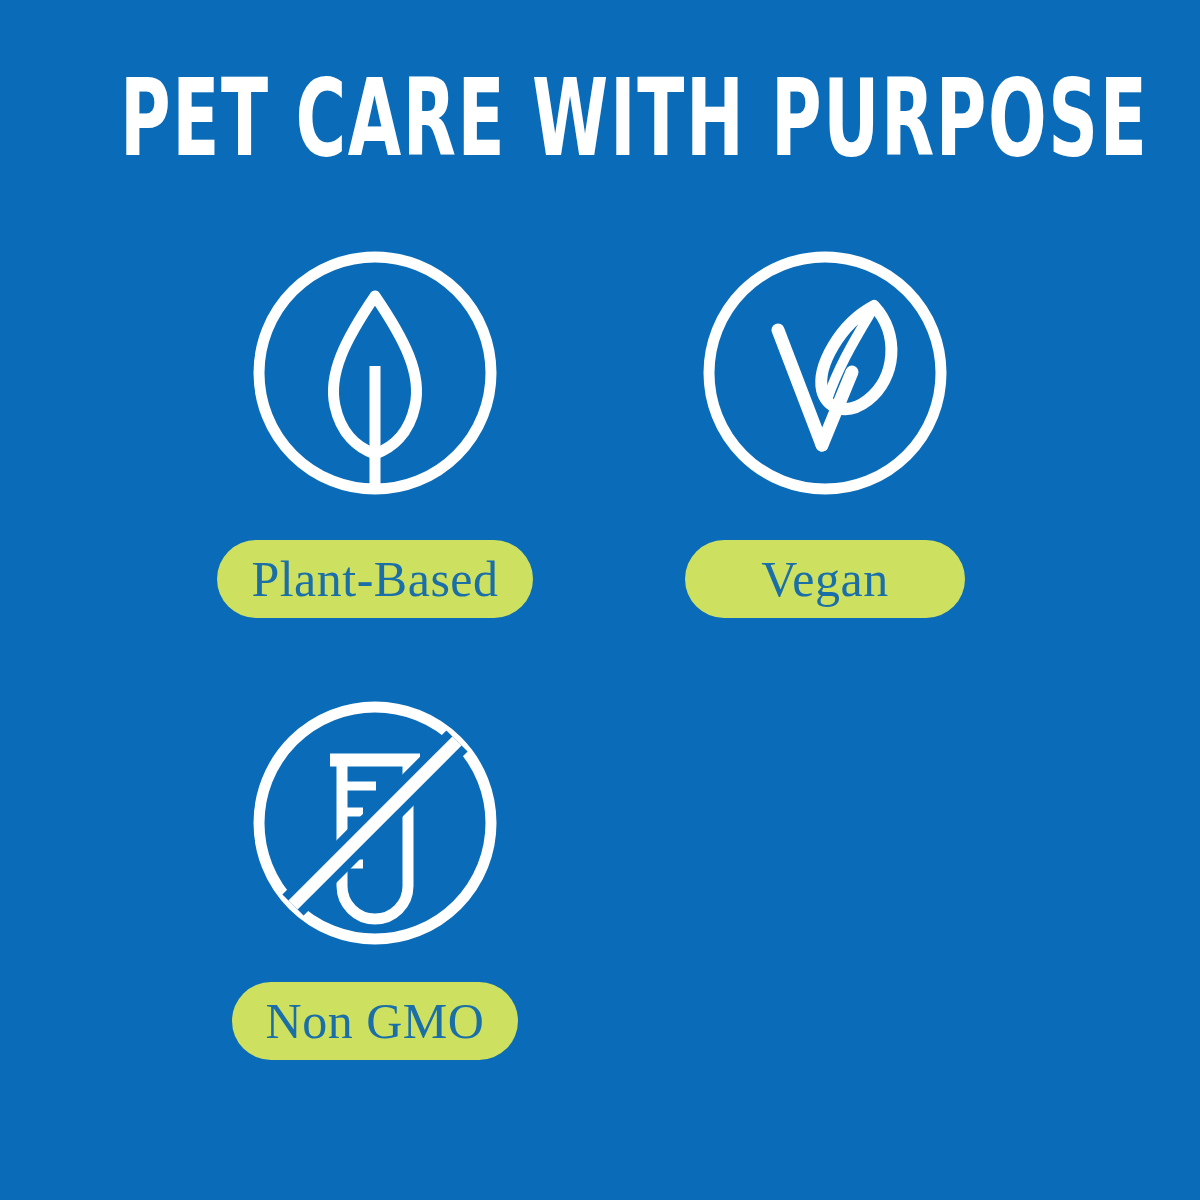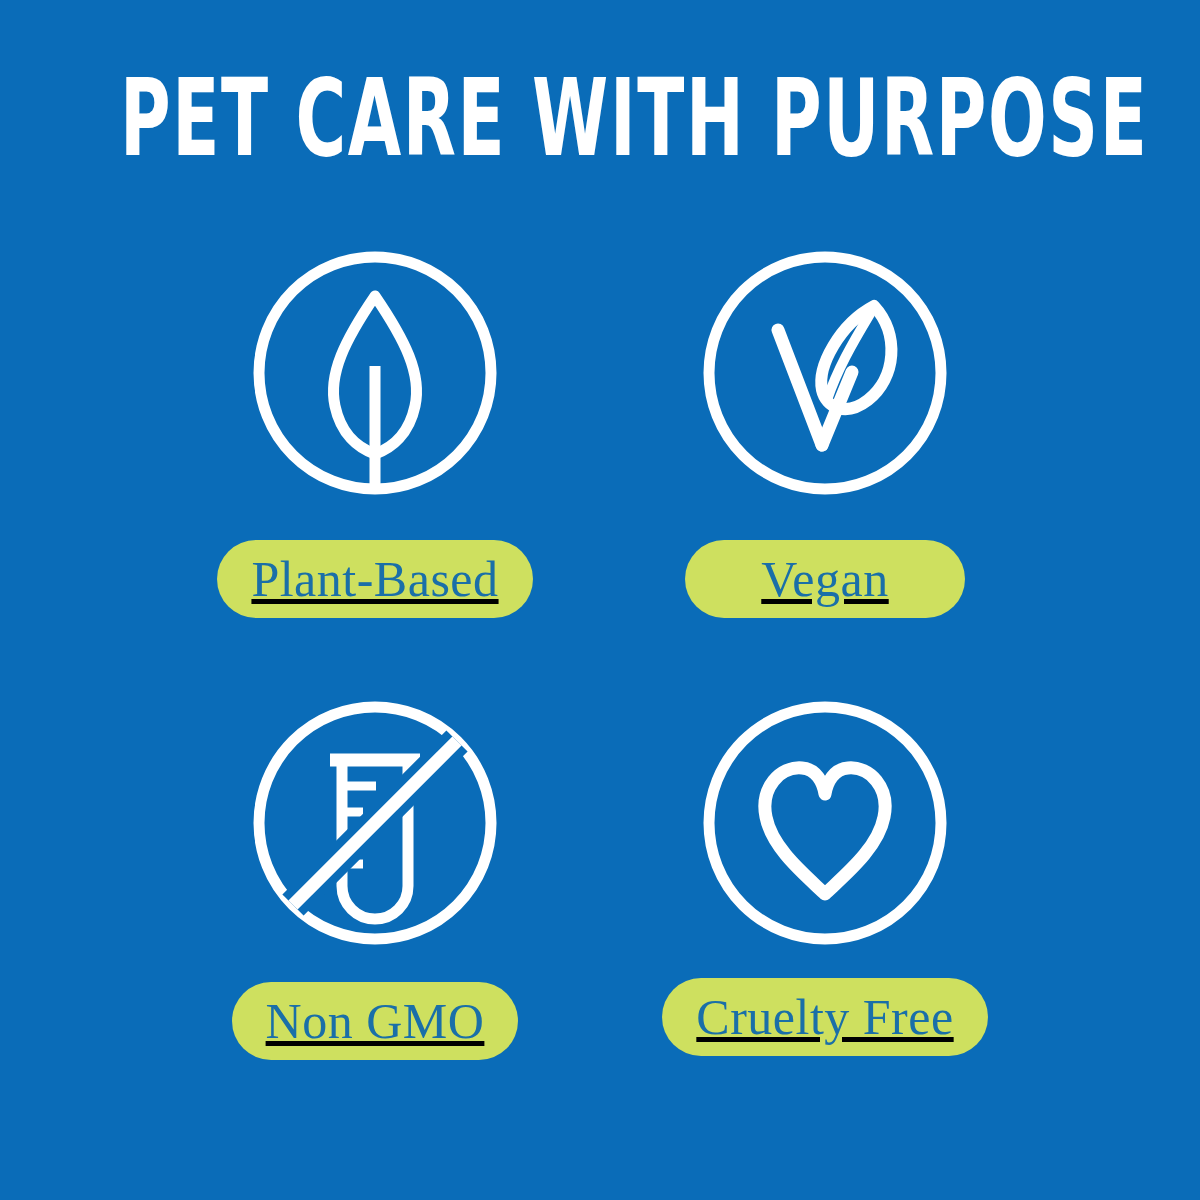"Plant-Based" .pill { text-decoration: underline -> none }
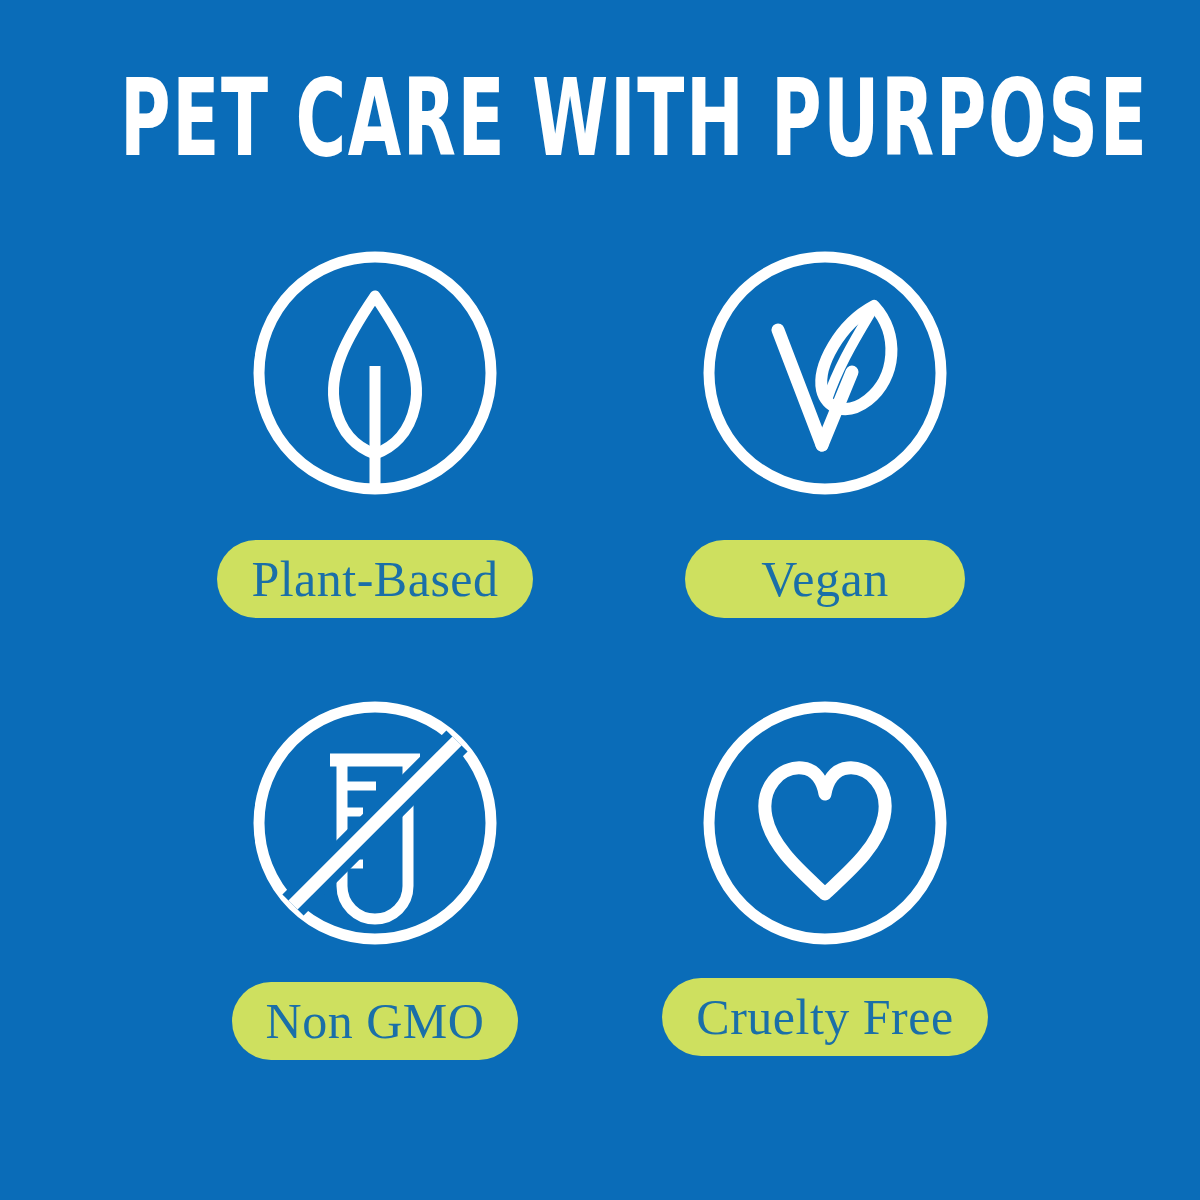"Cruelty Free" div.badge { html: <div> <div> <svg> <circle></circle> <path></path> </svg> </div> <div> <span>Cruelty Free</span> </div> </div> -> none }
